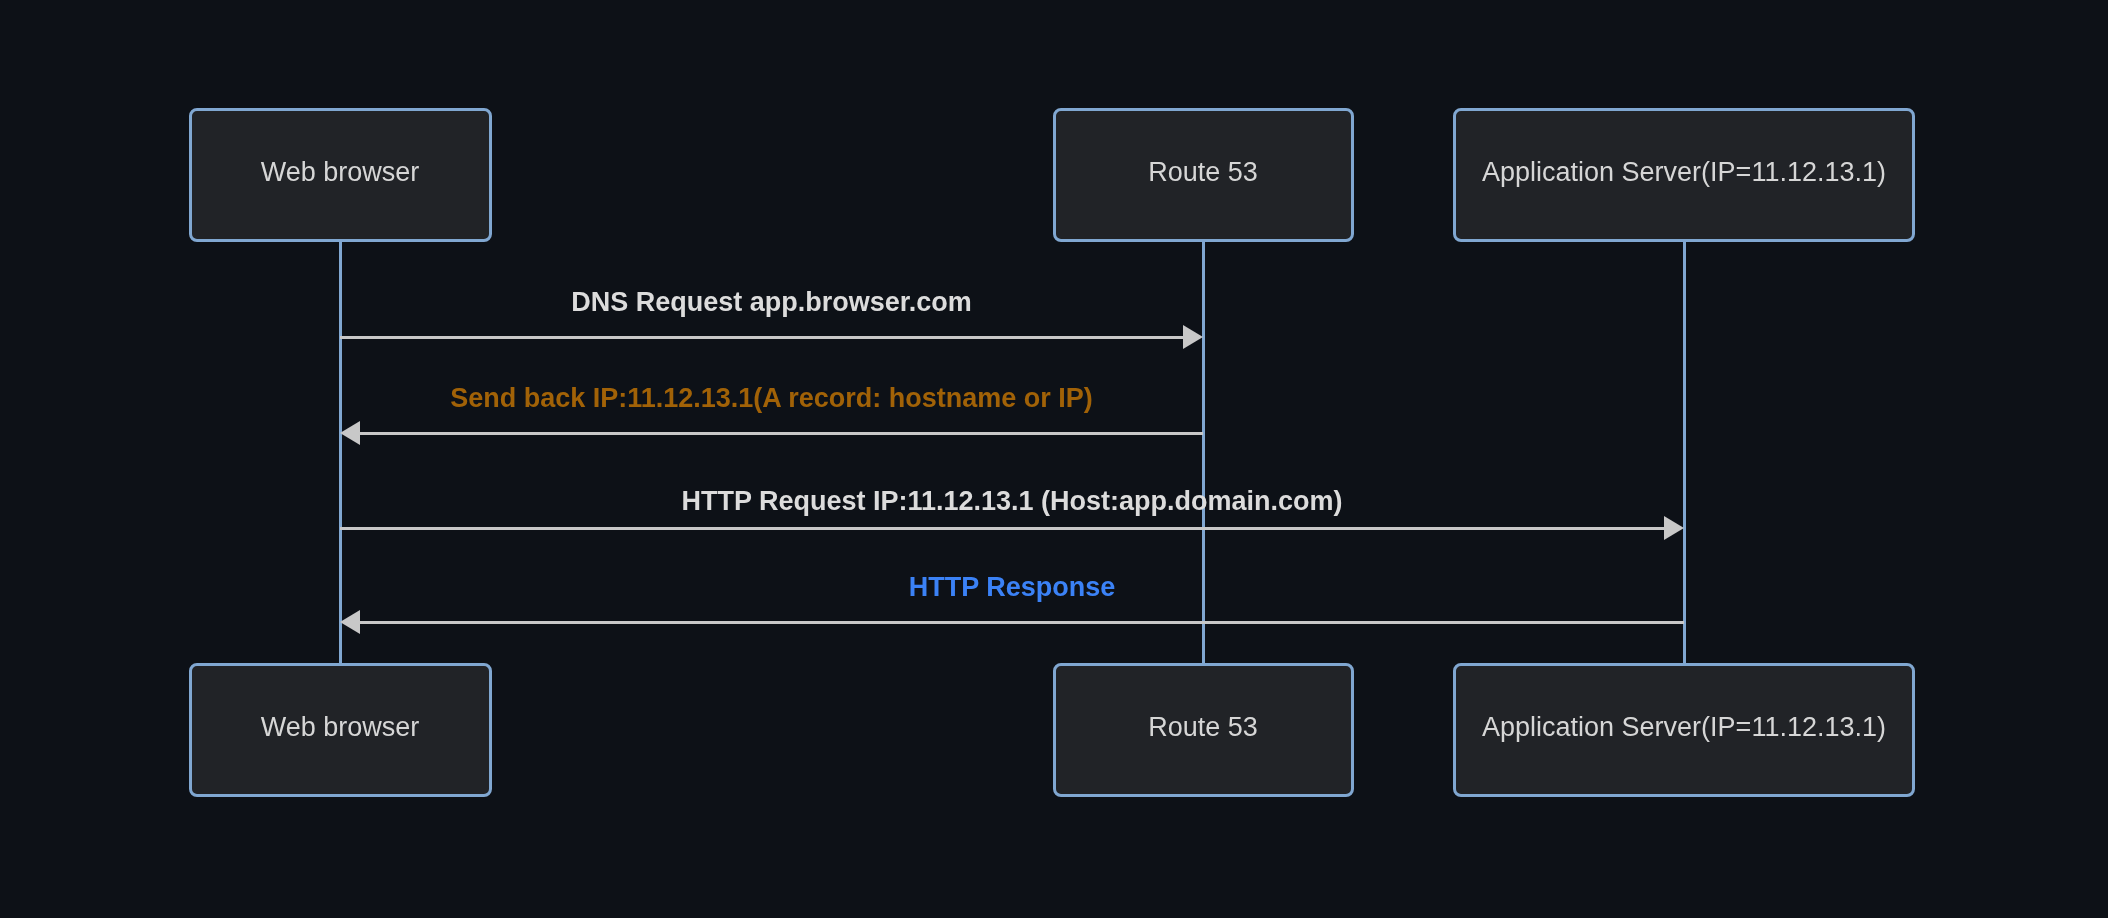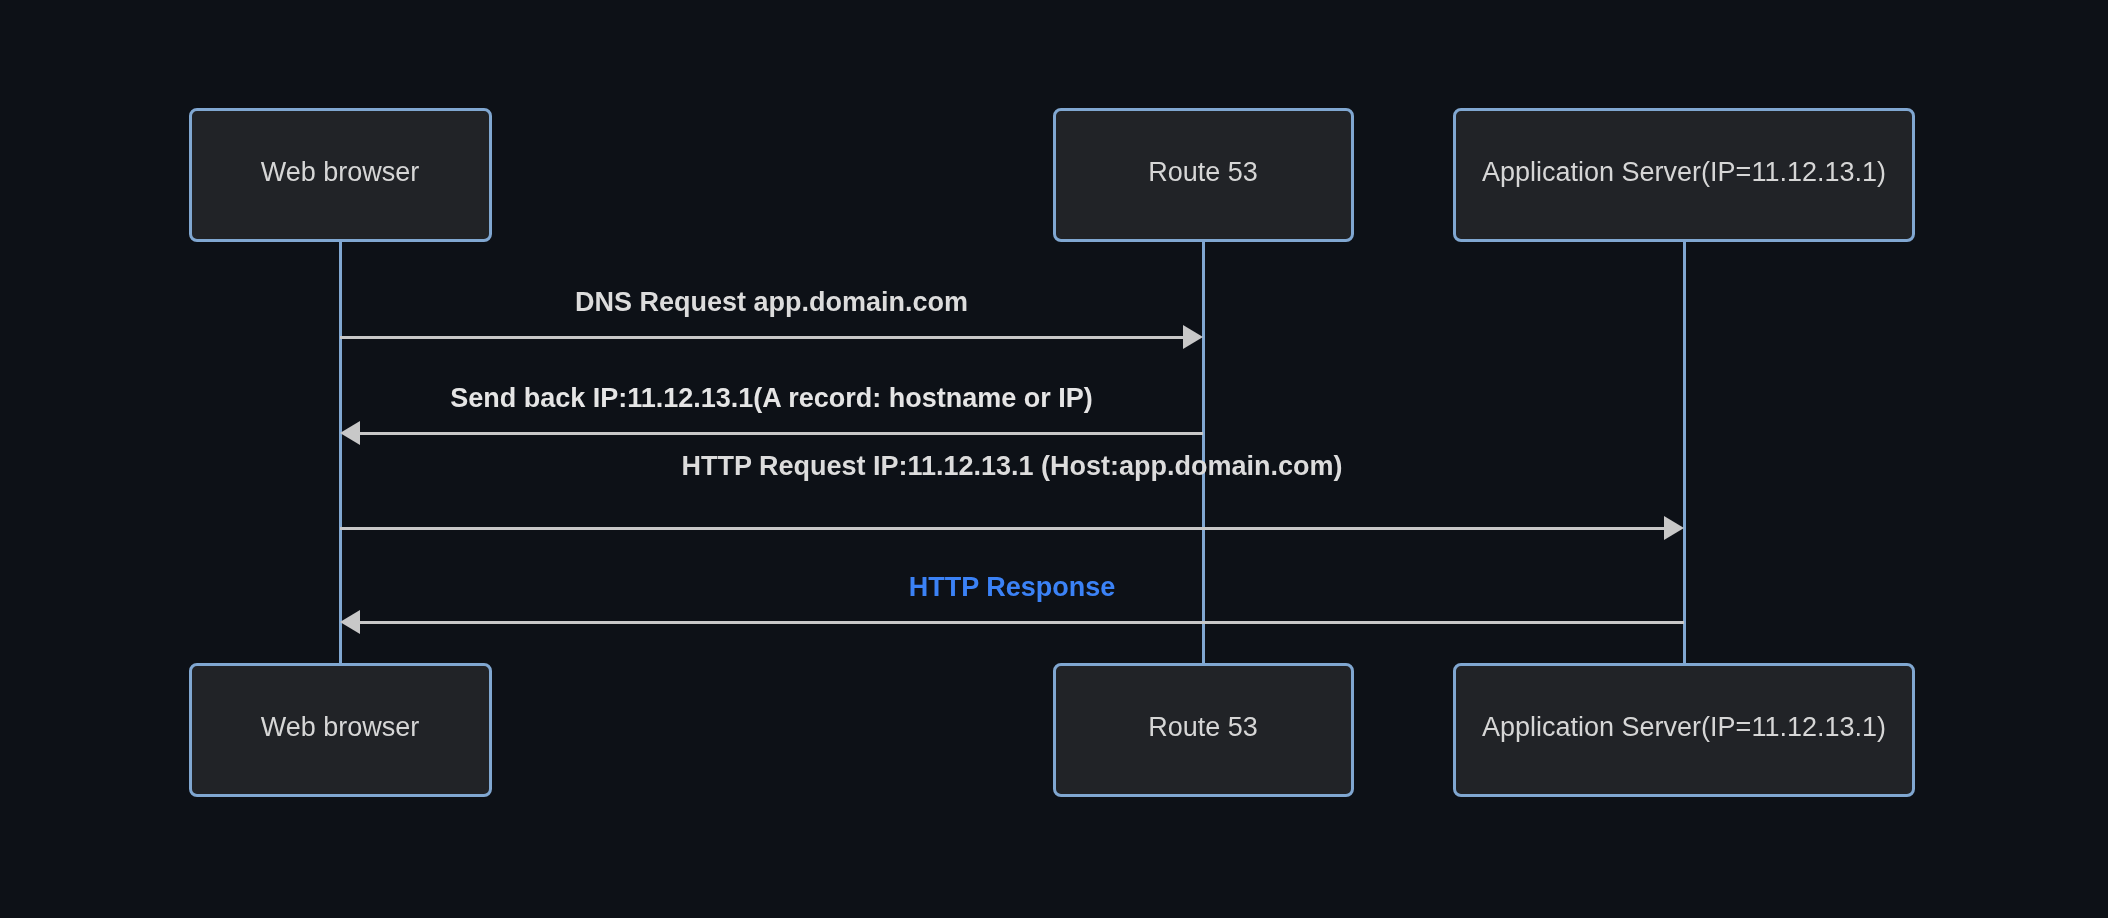"DNS Request app.domain.com" div.msg-label { text: app.domain.com -> app.browser.com }
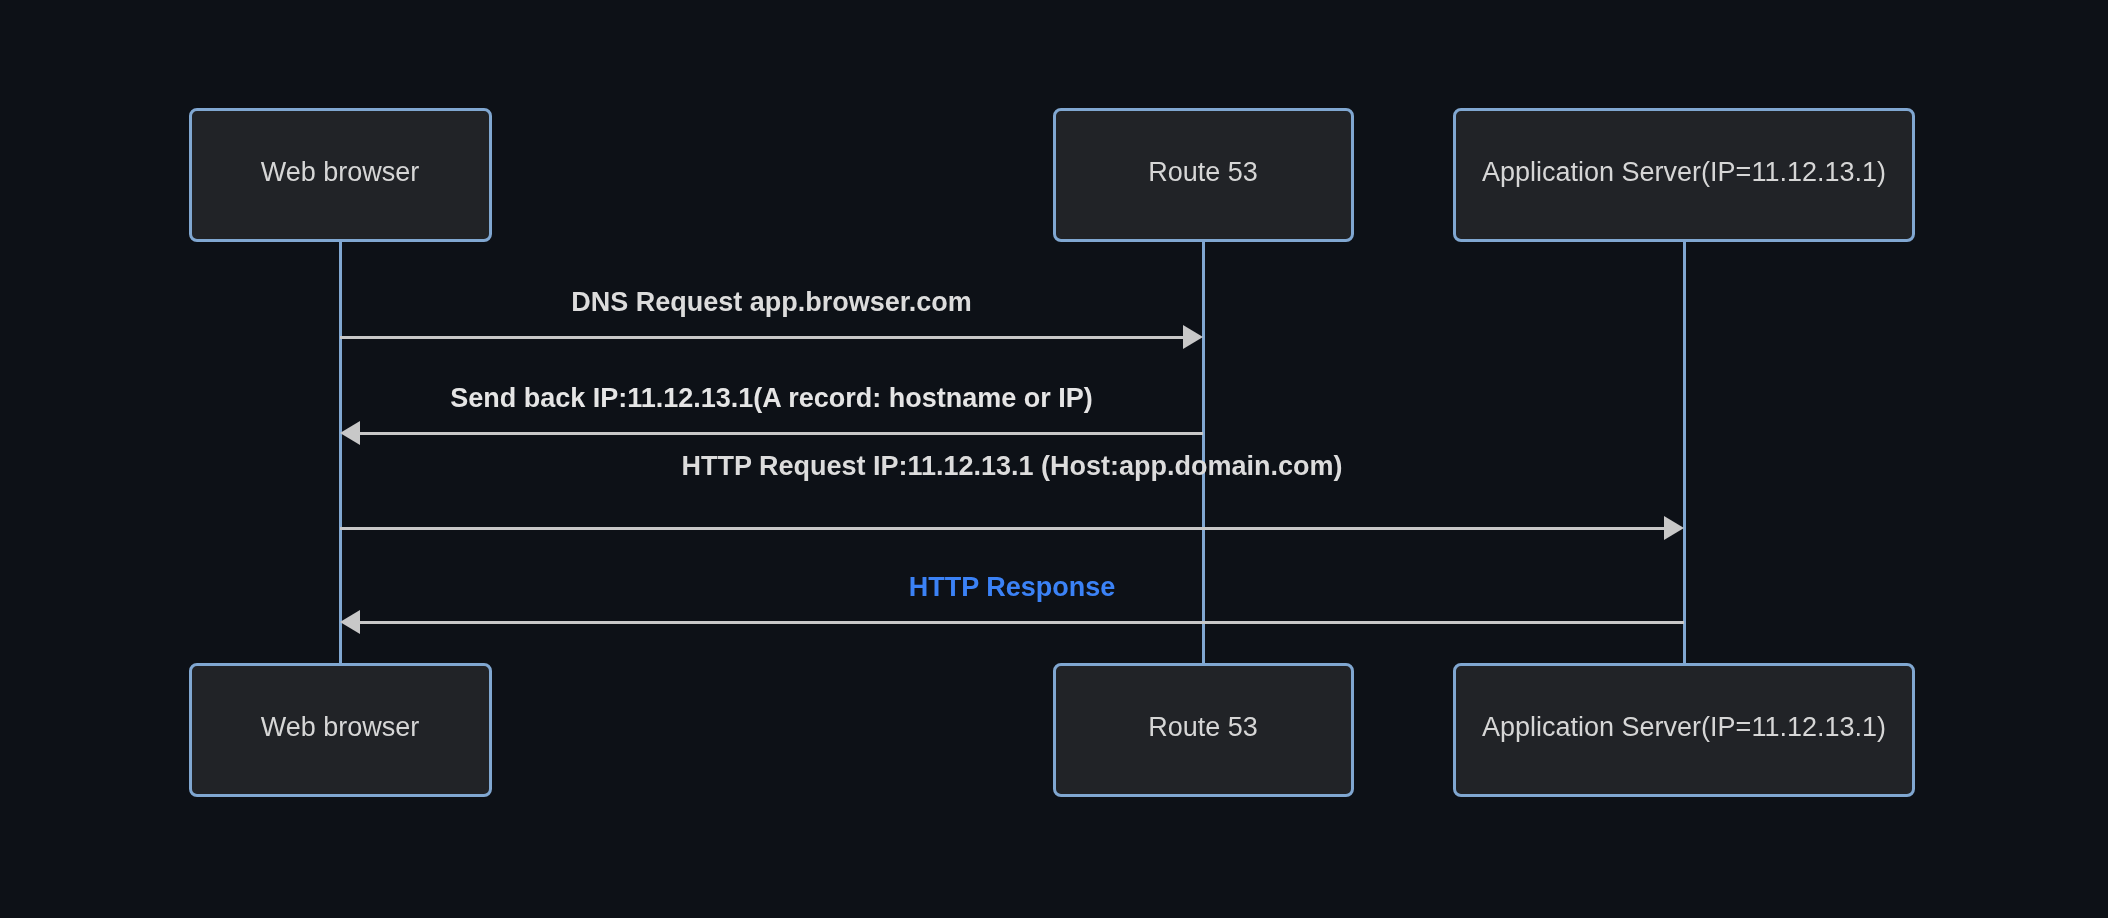"Send back IP:11.12.13.1(A record:" div.msg-label { color: #e5e5e5 -> #a16207 }
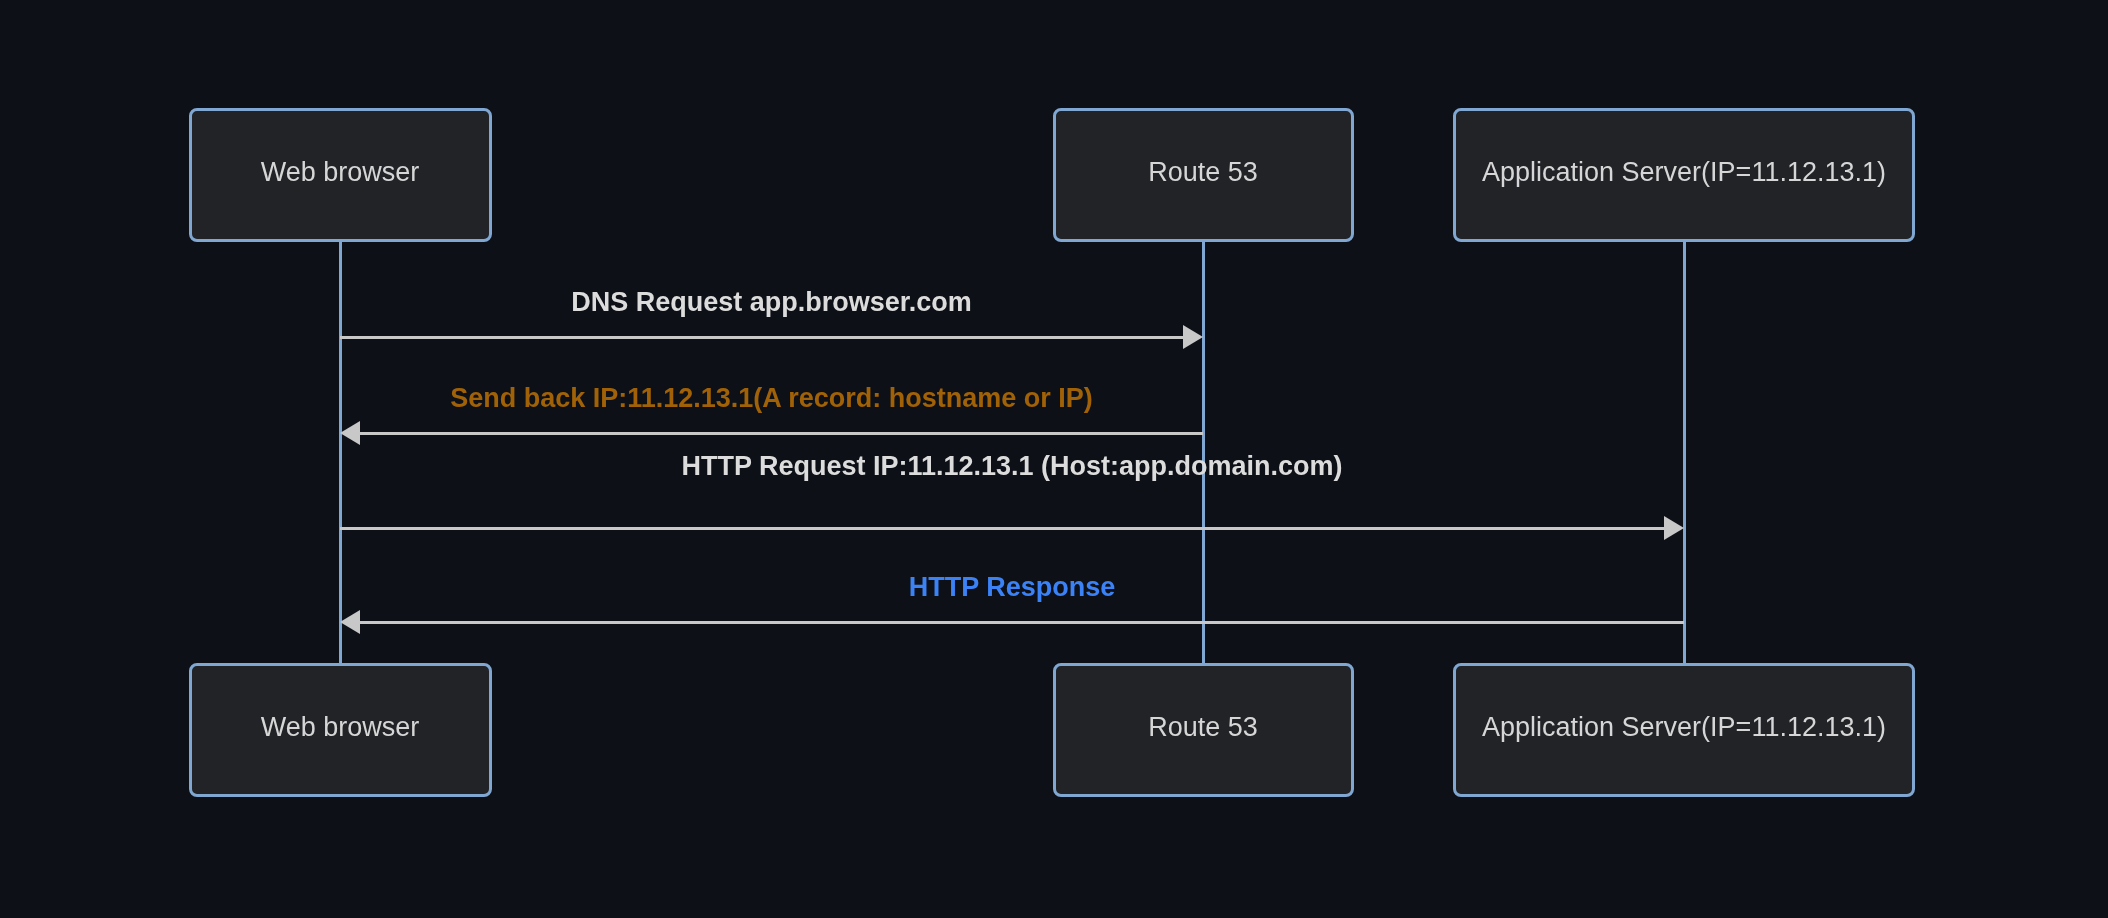"HTTP Request IP:11.12.13.1" div.msg-label { top: 449px -> 484px }
